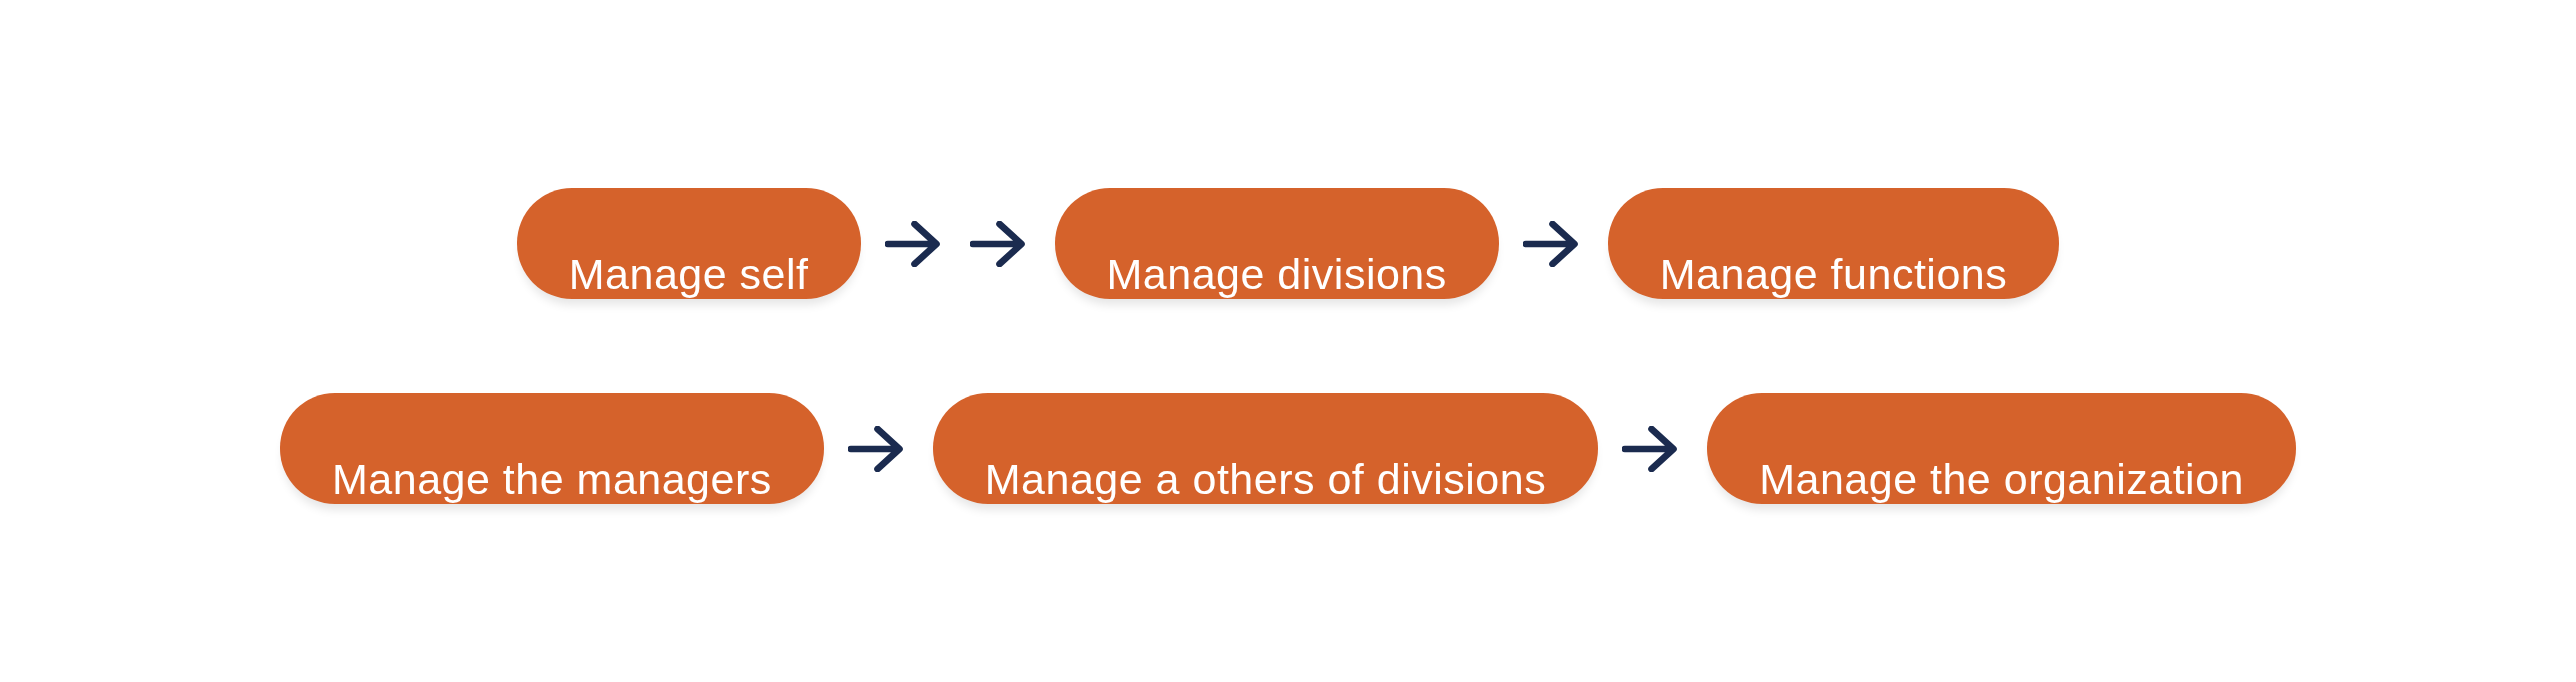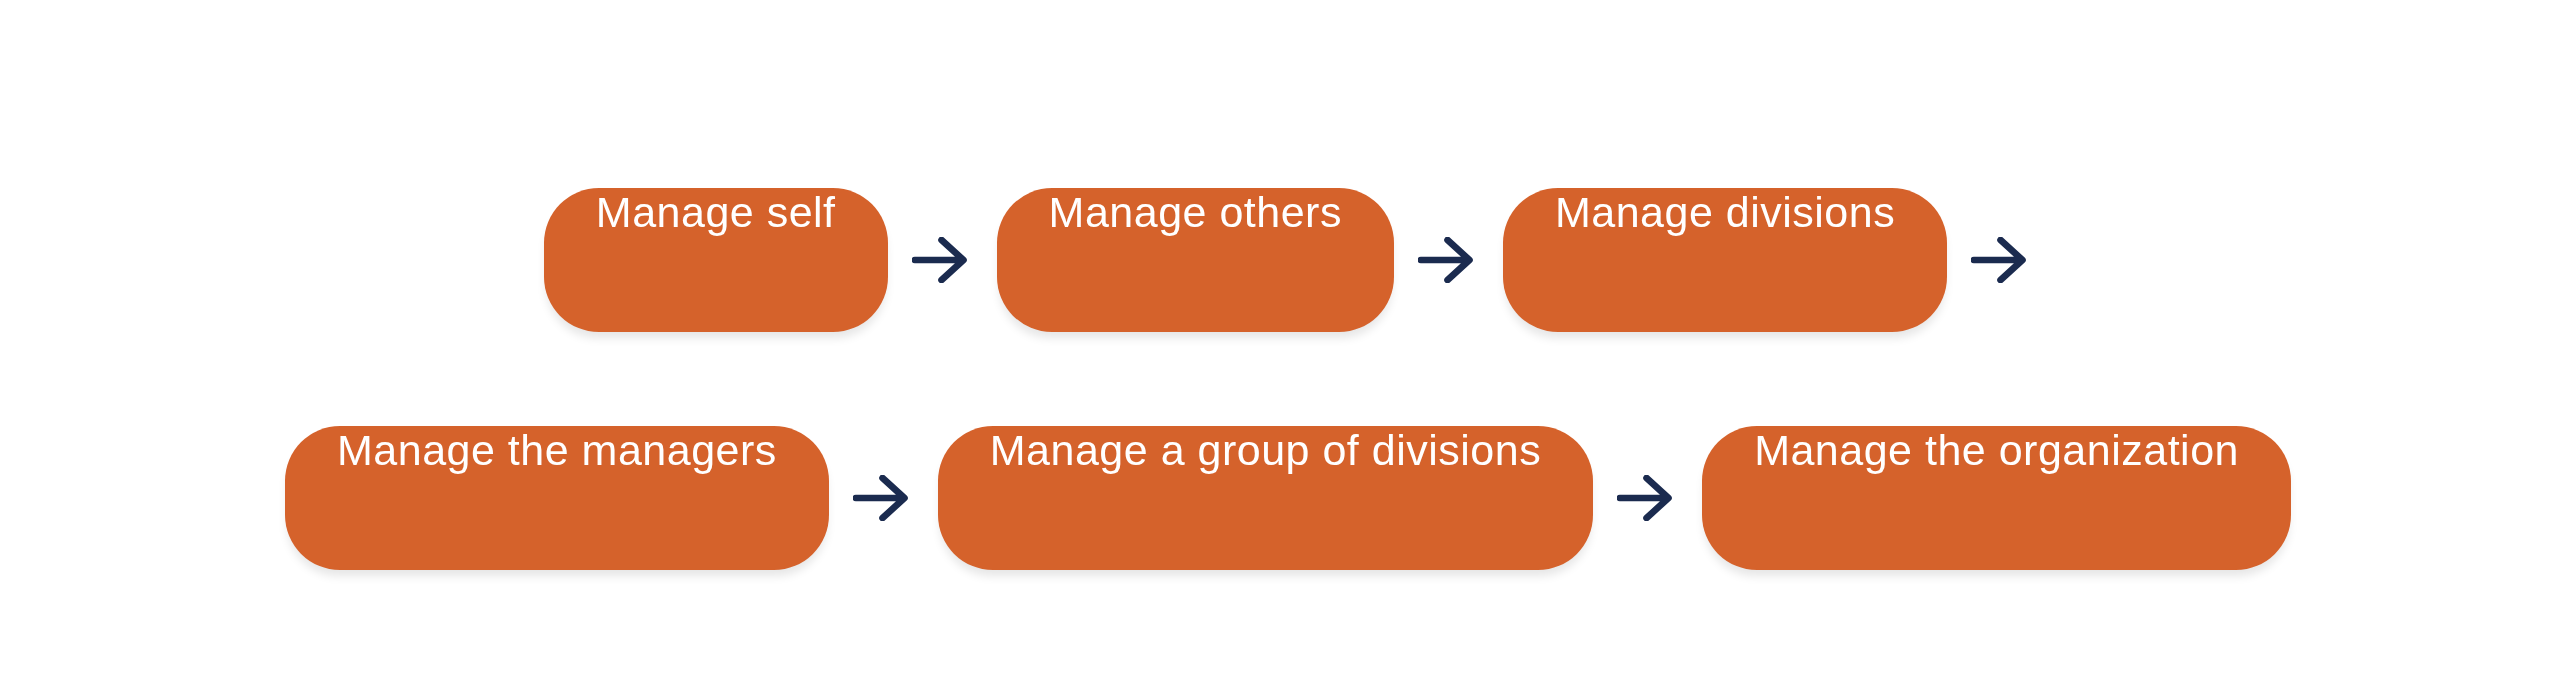"Manage self" .pill { align-items: flex-start -> flex-end; height: 144px -> 111px }
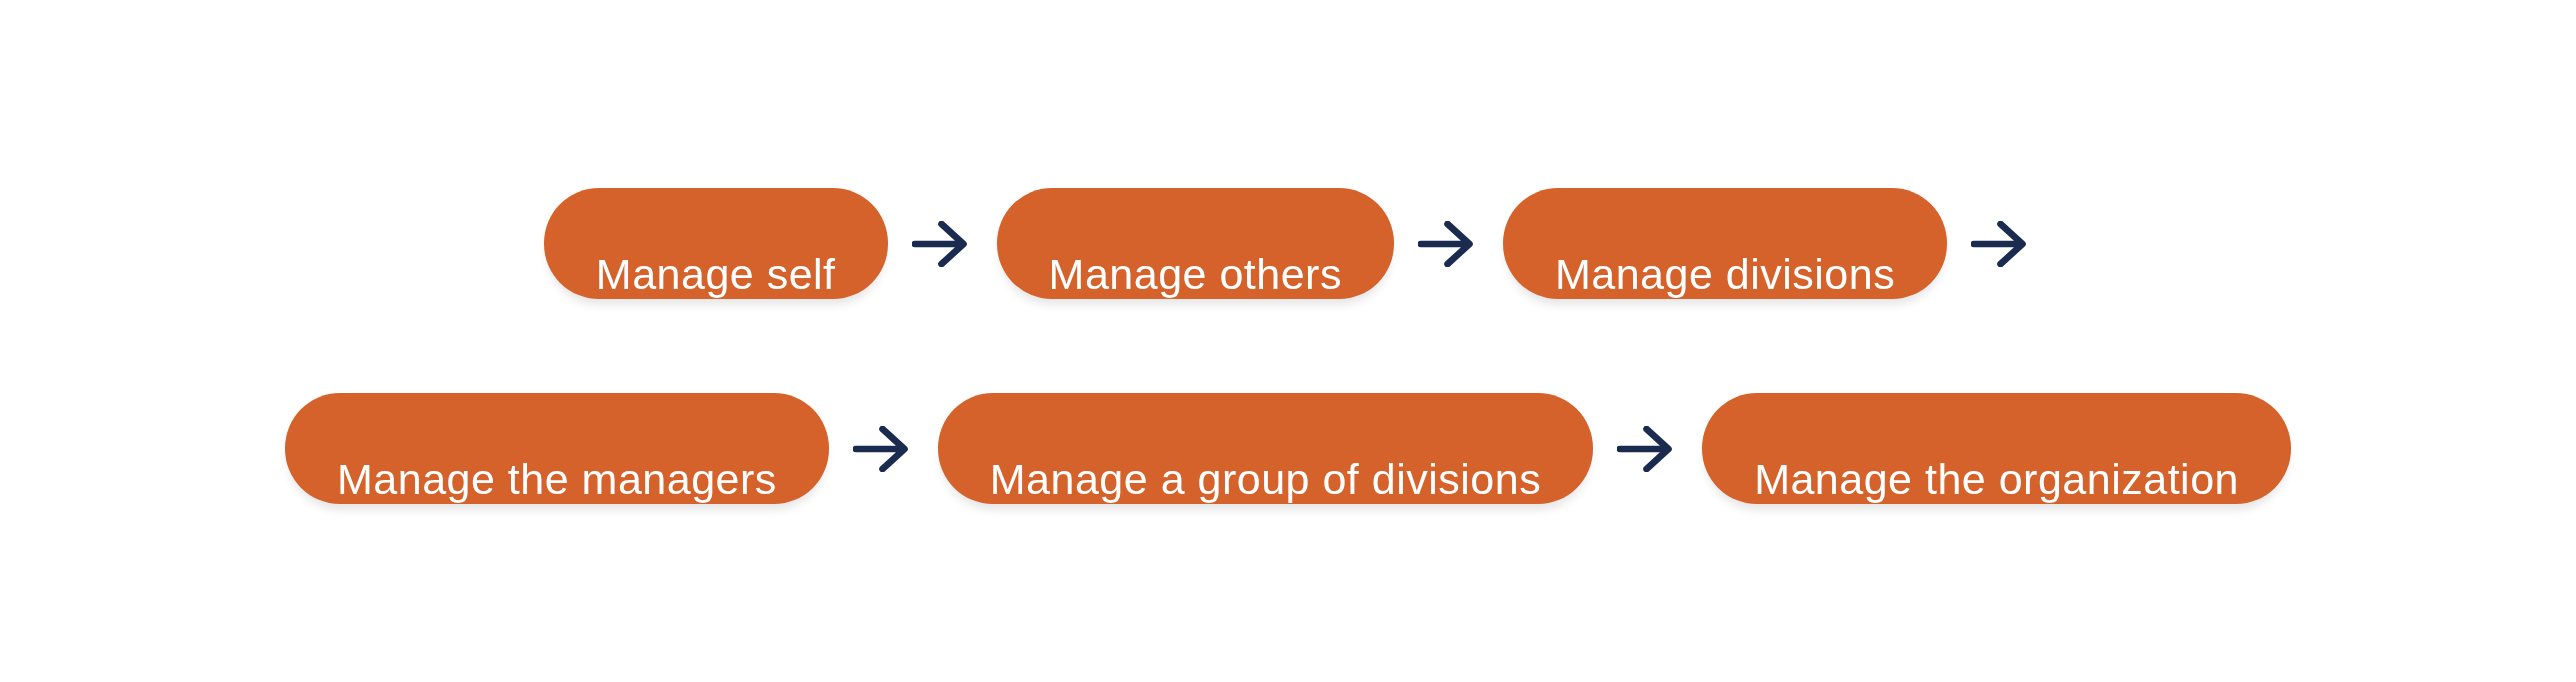"Manage others" div.pill { html: <div> <span>Manage others</span> </div> -> none }
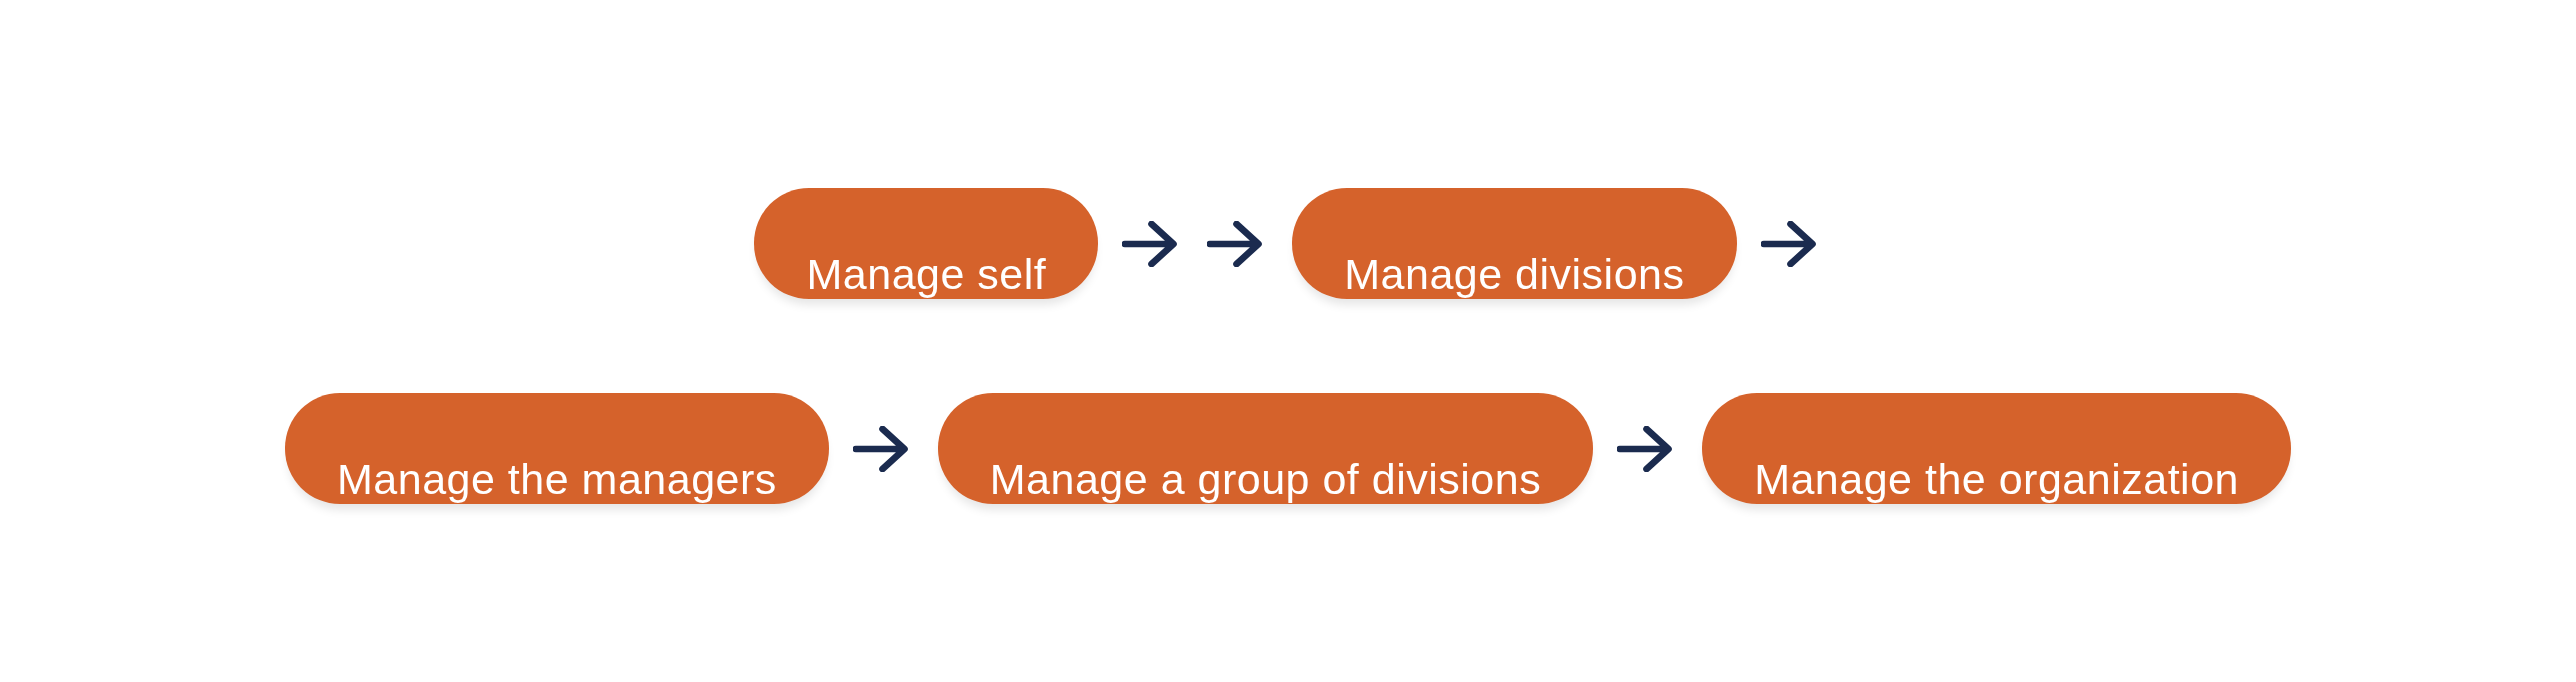"Manage functions" div.pill { html: none -> <div> <span>Manage functions</span> </div> }
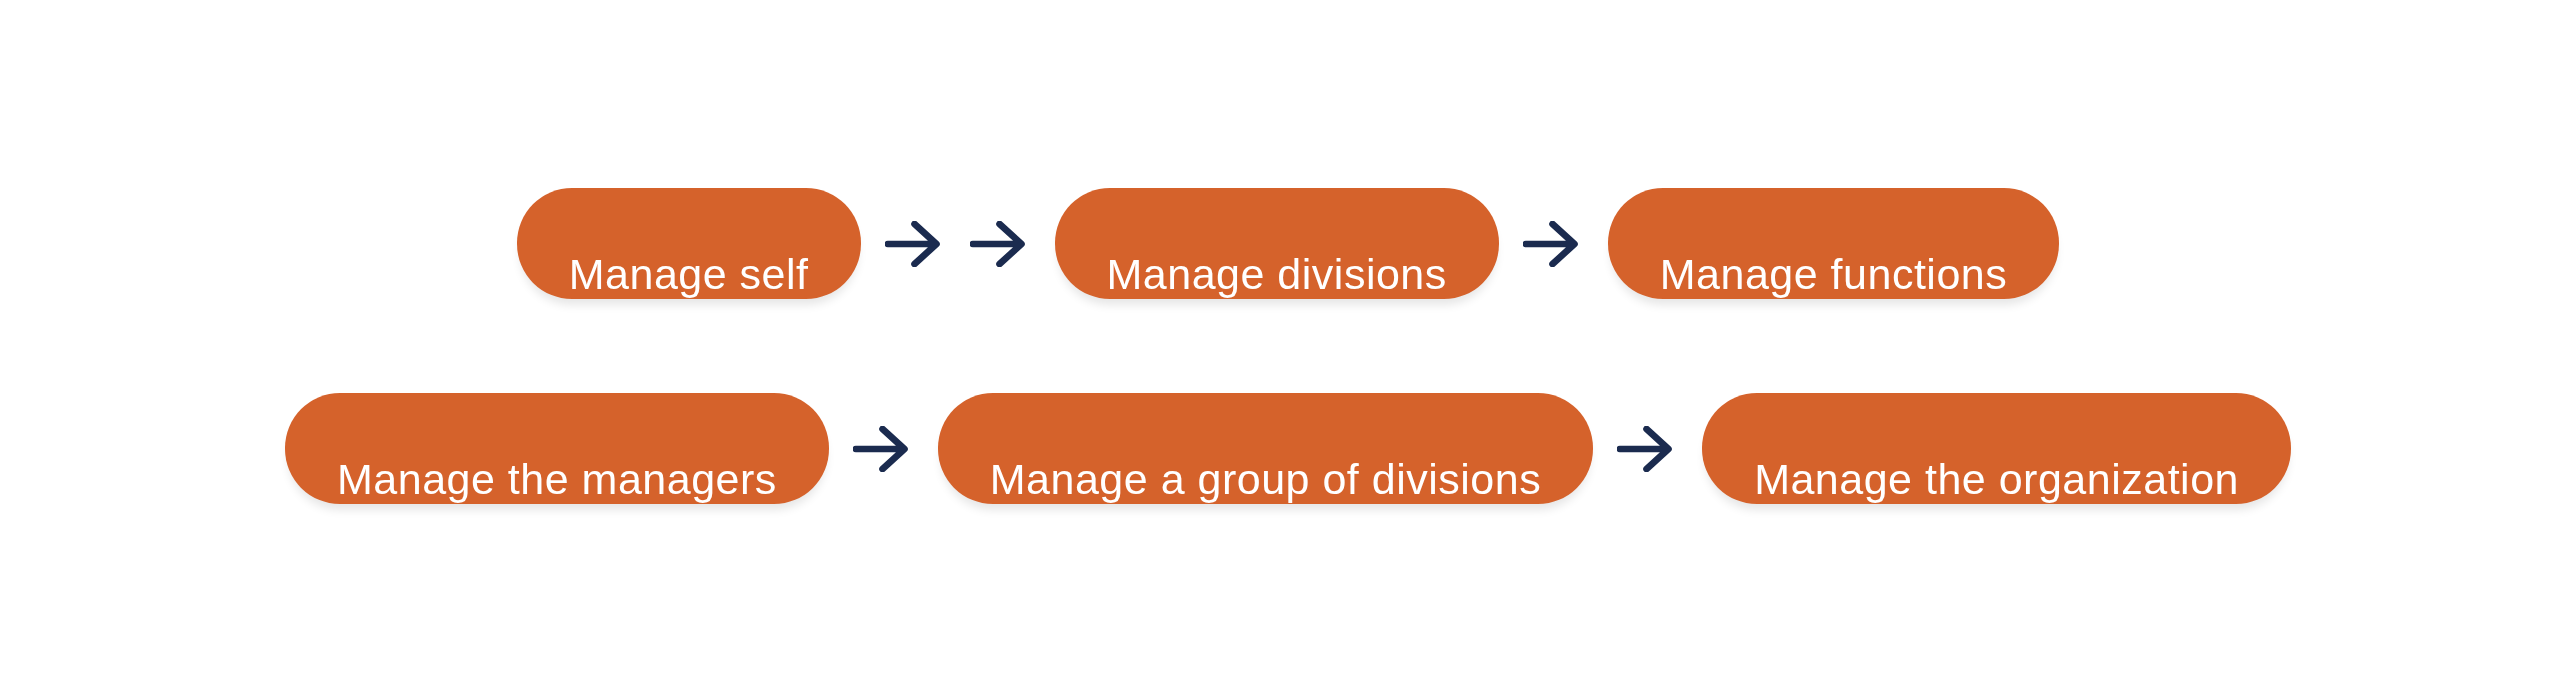"Manage a group of divisions" span { text: group -> others }
